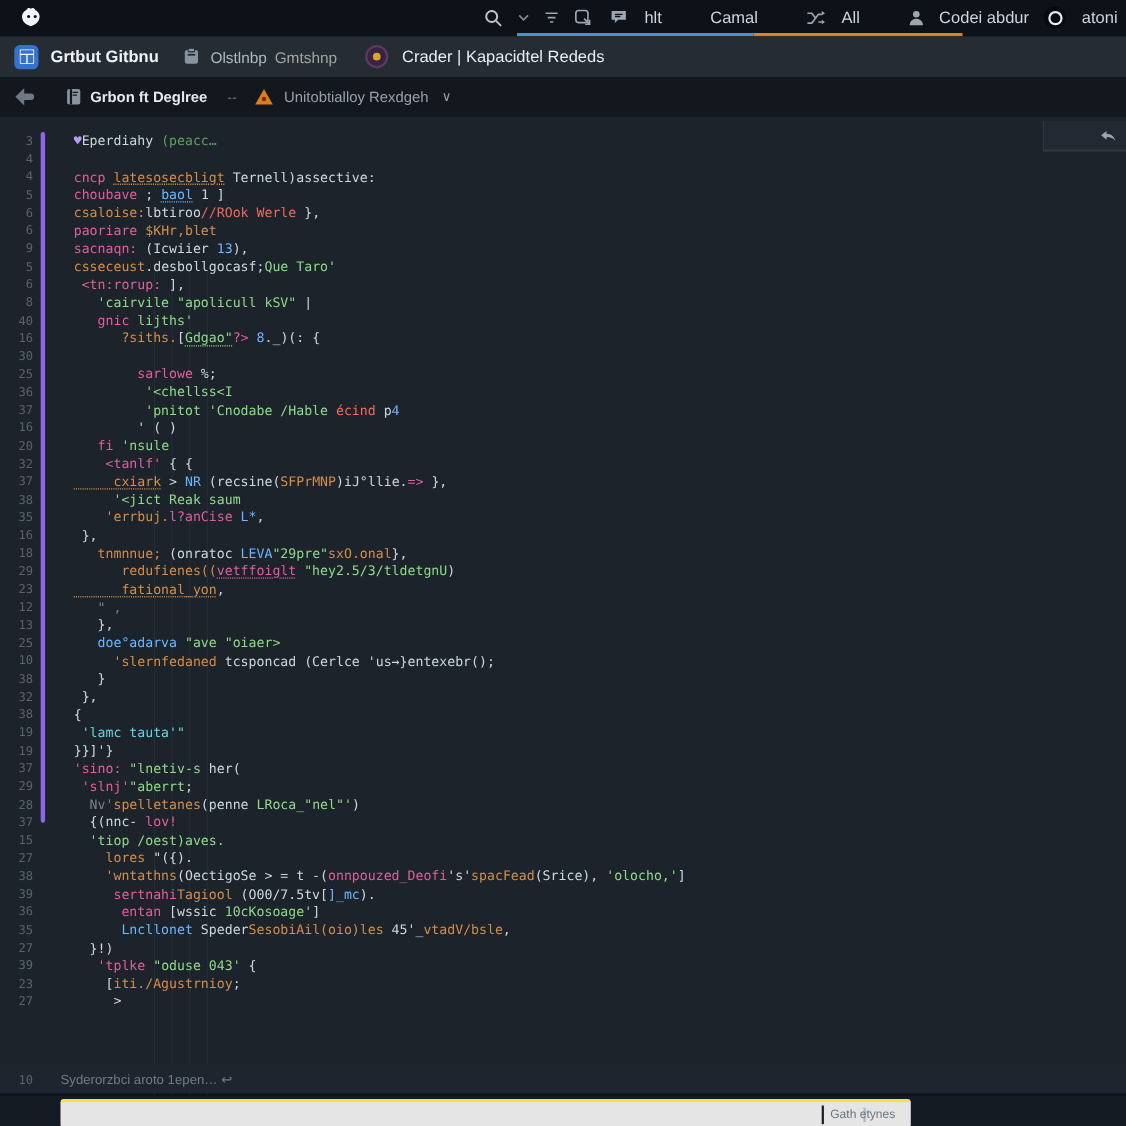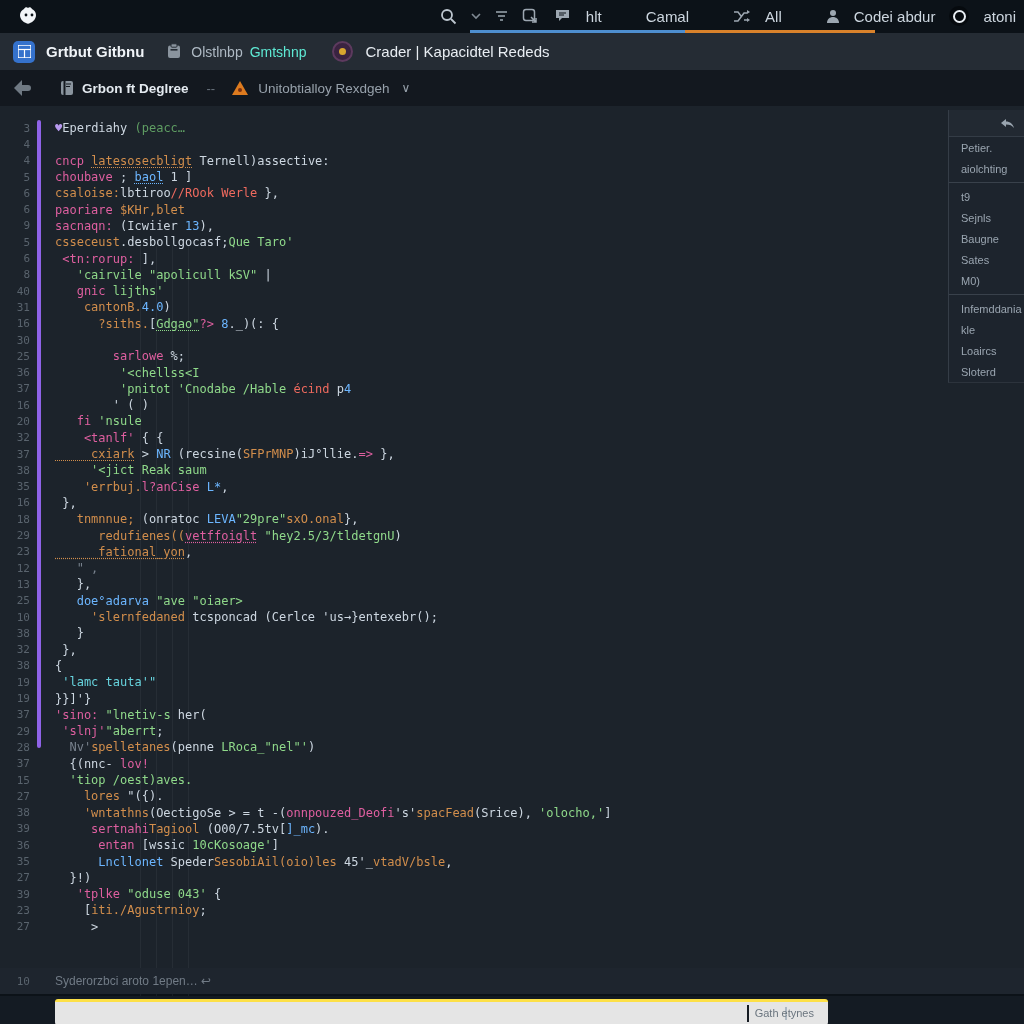"Gmtshnp" .bar2 .ctx-dim { color: #5eead4 -> #a3a3a3 }
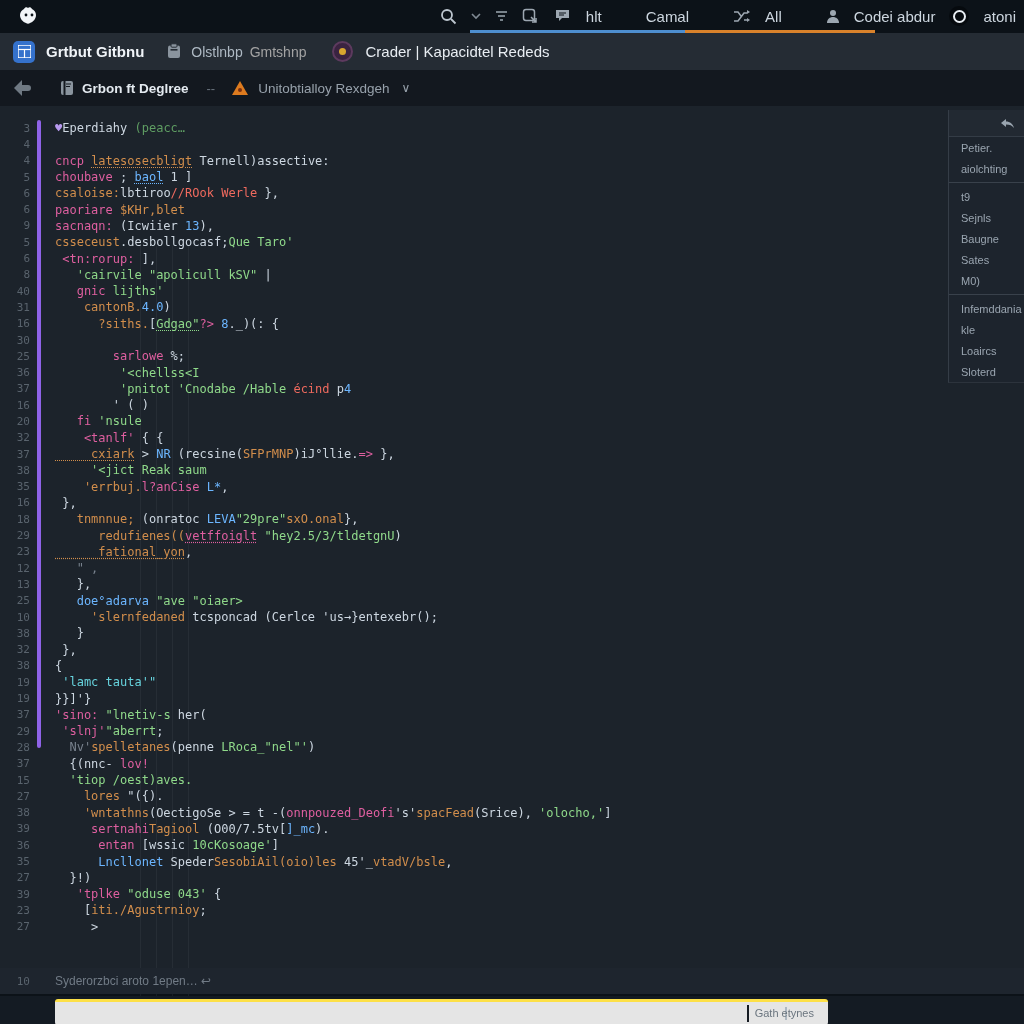"♥Eperdiahy (peacc…" .ct { padding-left: 25px -> 37px }
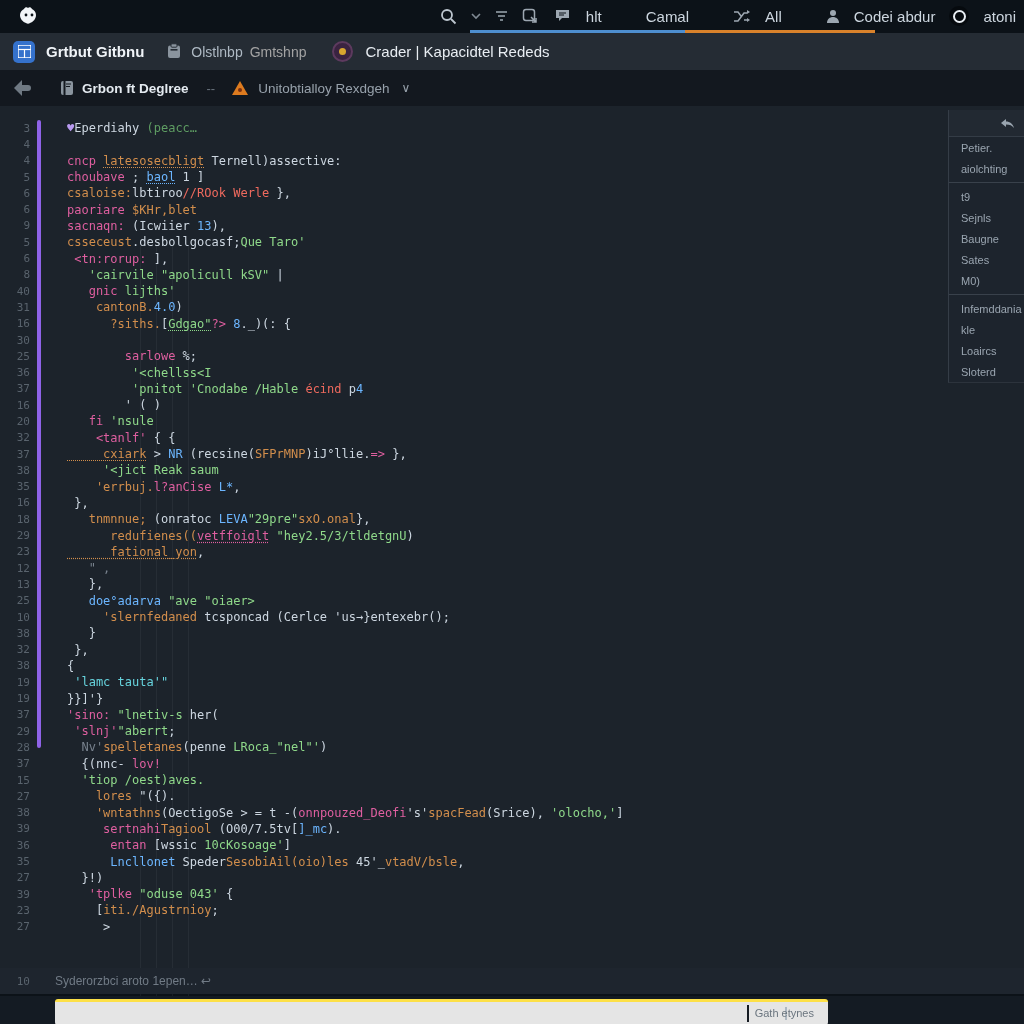"Petier." div { html: <div> <div>Petier.</div> <div>aiolchting</div> <div></div> <div>t9</div> <div>Sejnls</div> <div>Baugne</div> <div>Sates</div> <div>M0)</div> <div></div> <div>Infemddania</div> <div>kle</div> <div>Loaircs</div> <div>Sloterd</div> </div> -> none }
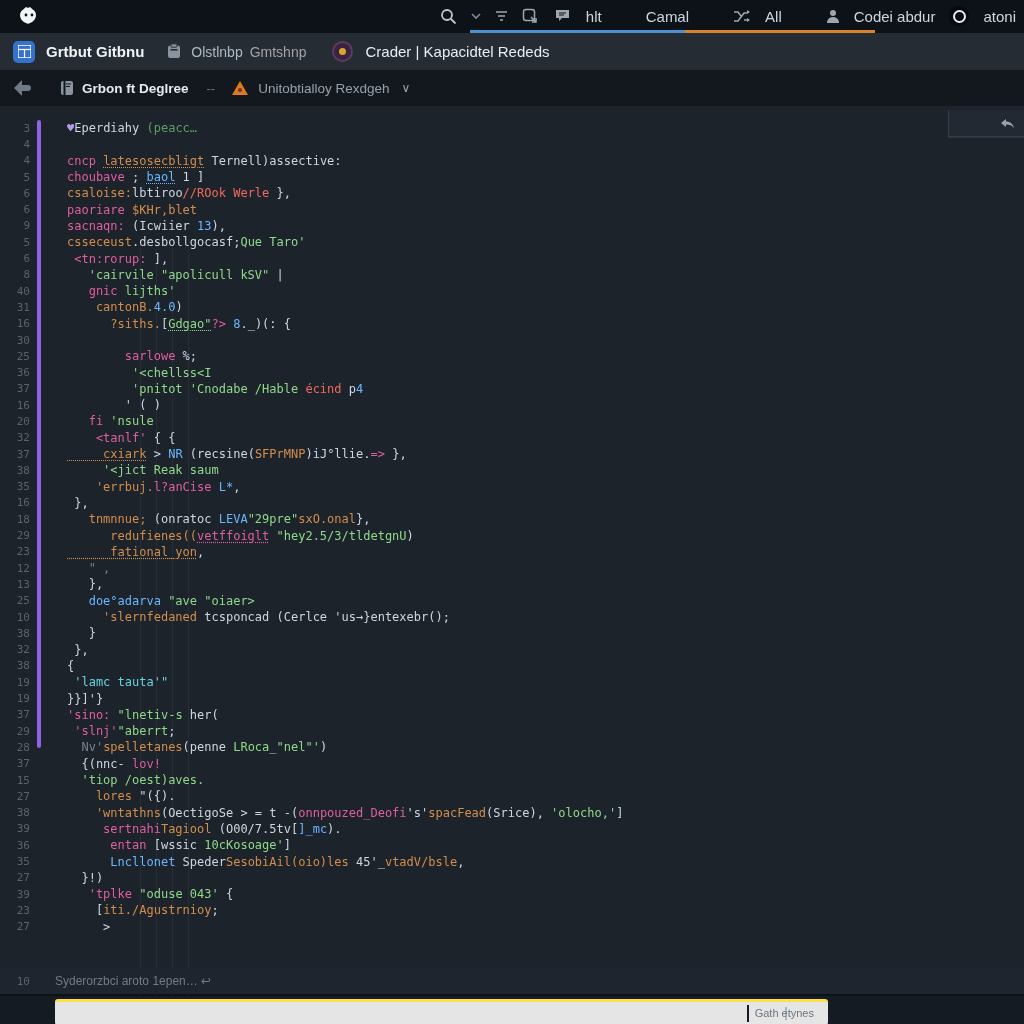"31" div.cl { html: <div> <span>31</span> <span><span> cantonB.</span><span>4.0</span><span>)</span></span> </div> -> none }
